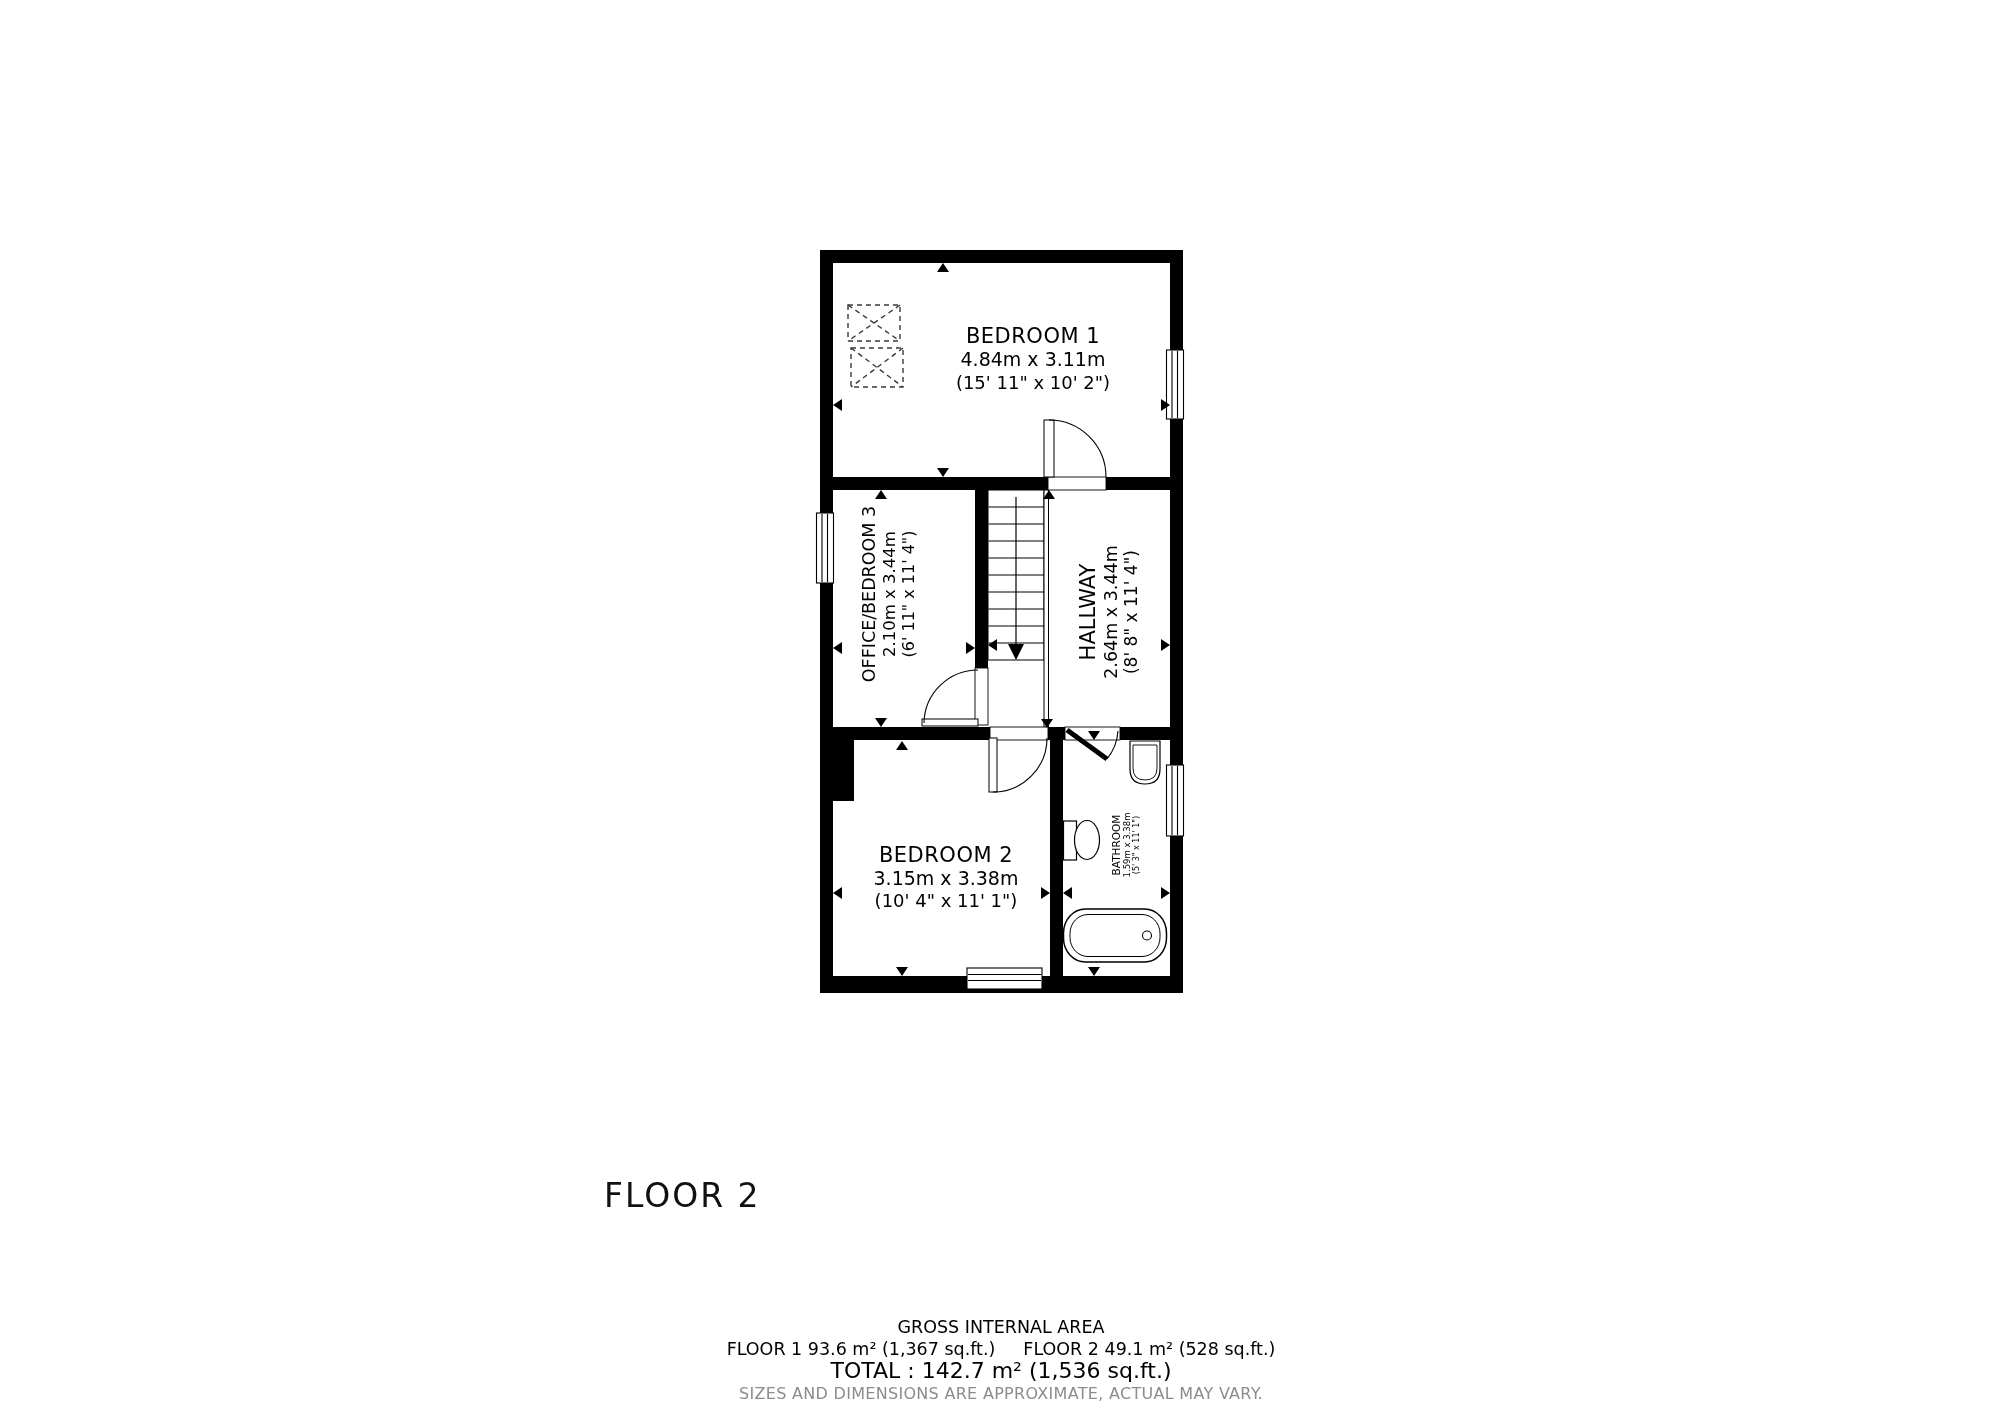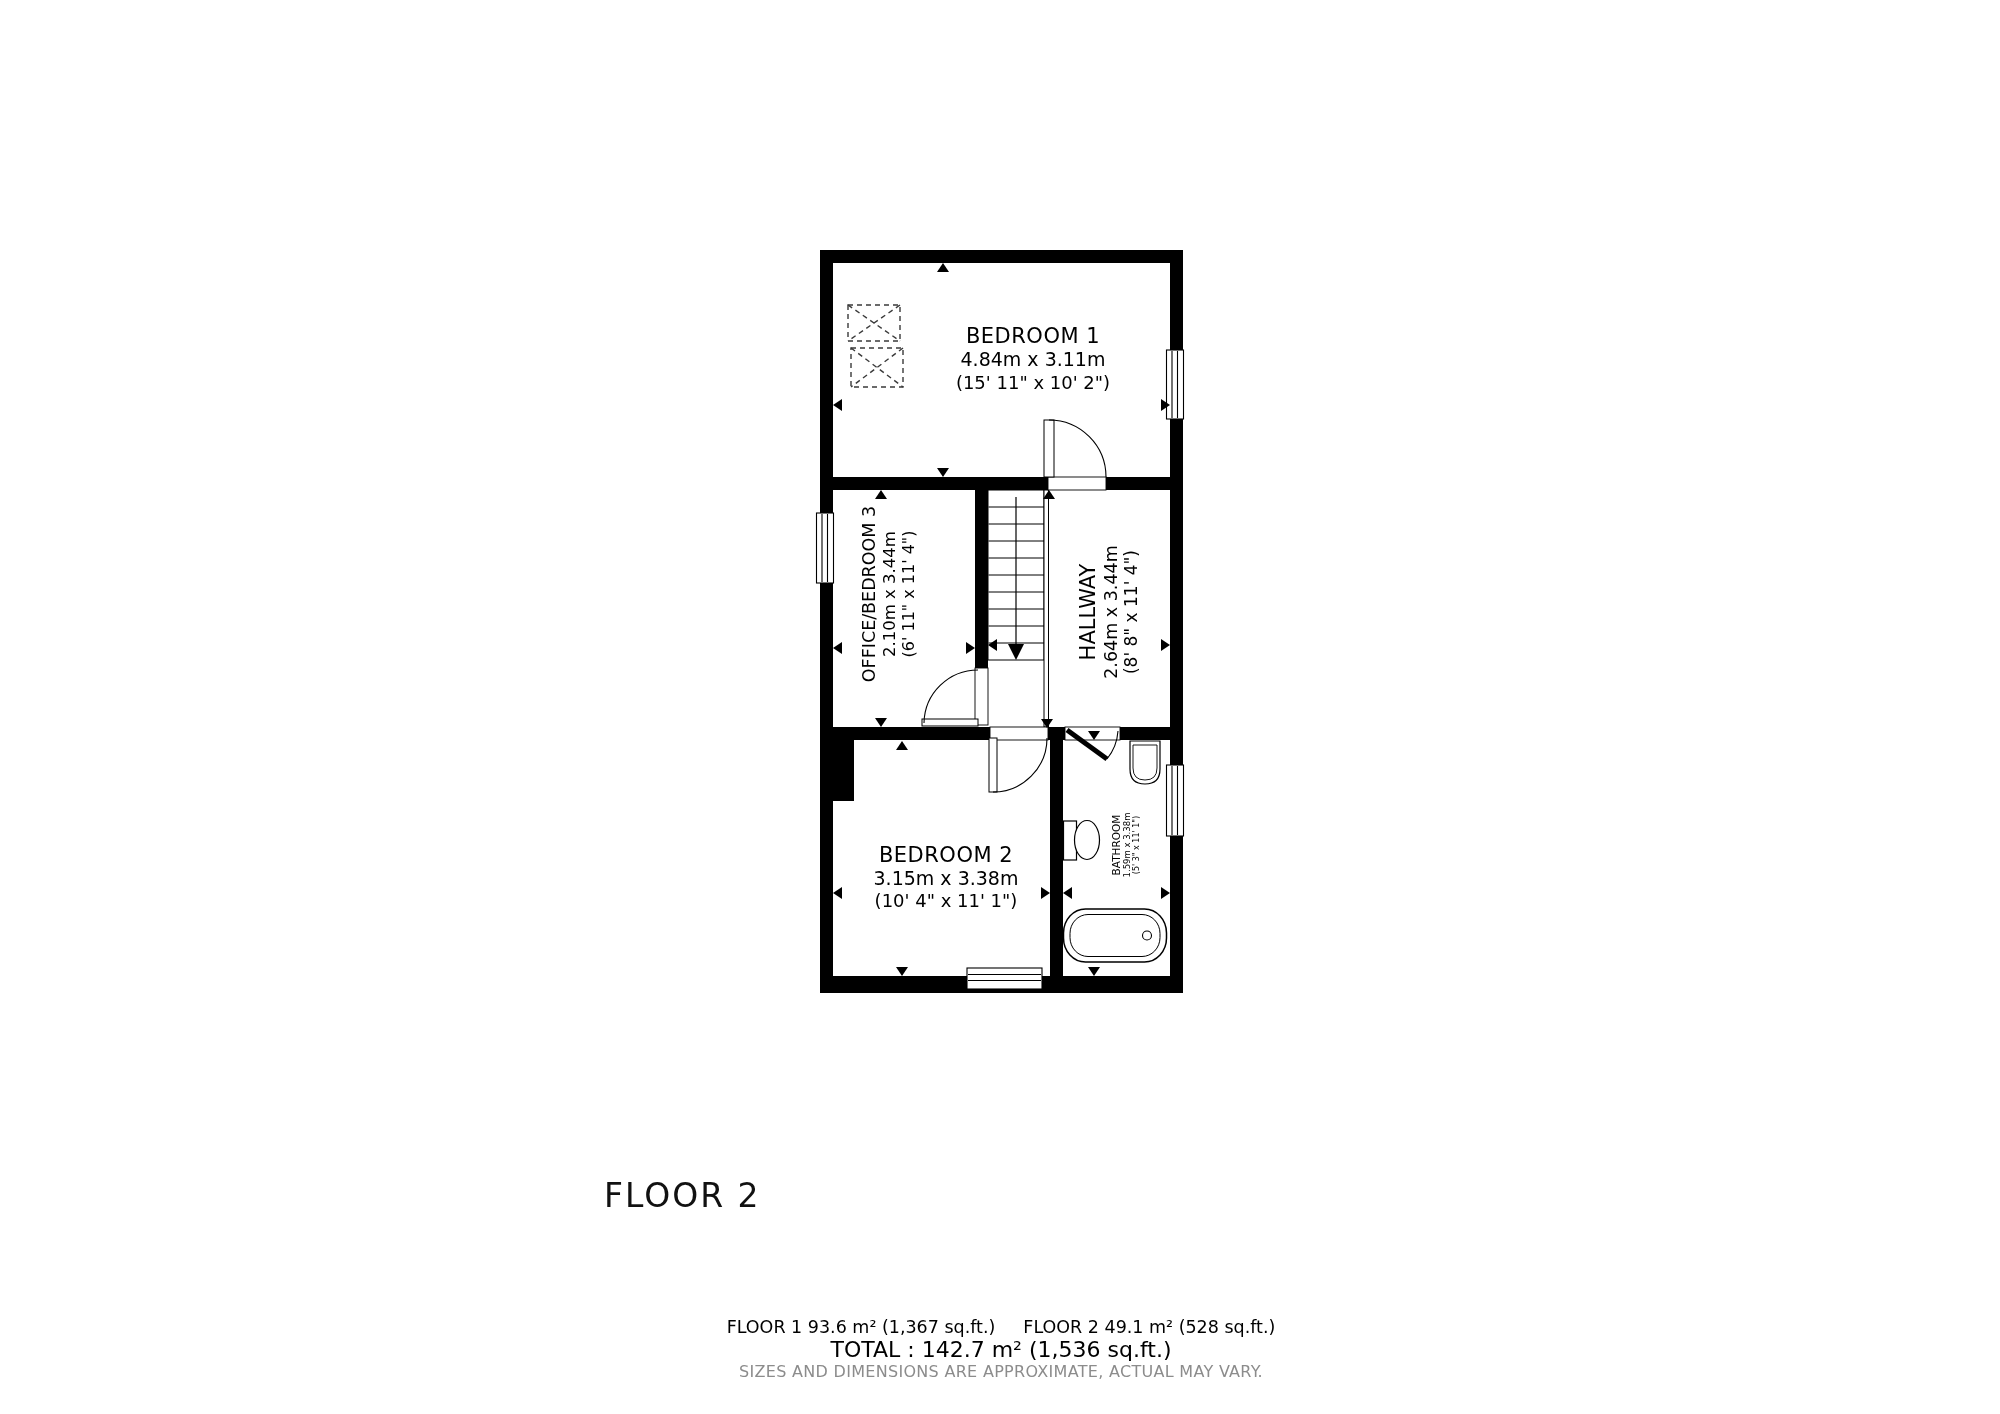"GROSS INTERNAL AREA" div.area-heading { html: none -> <div>GROSS INTERNAL AREA</div> }
